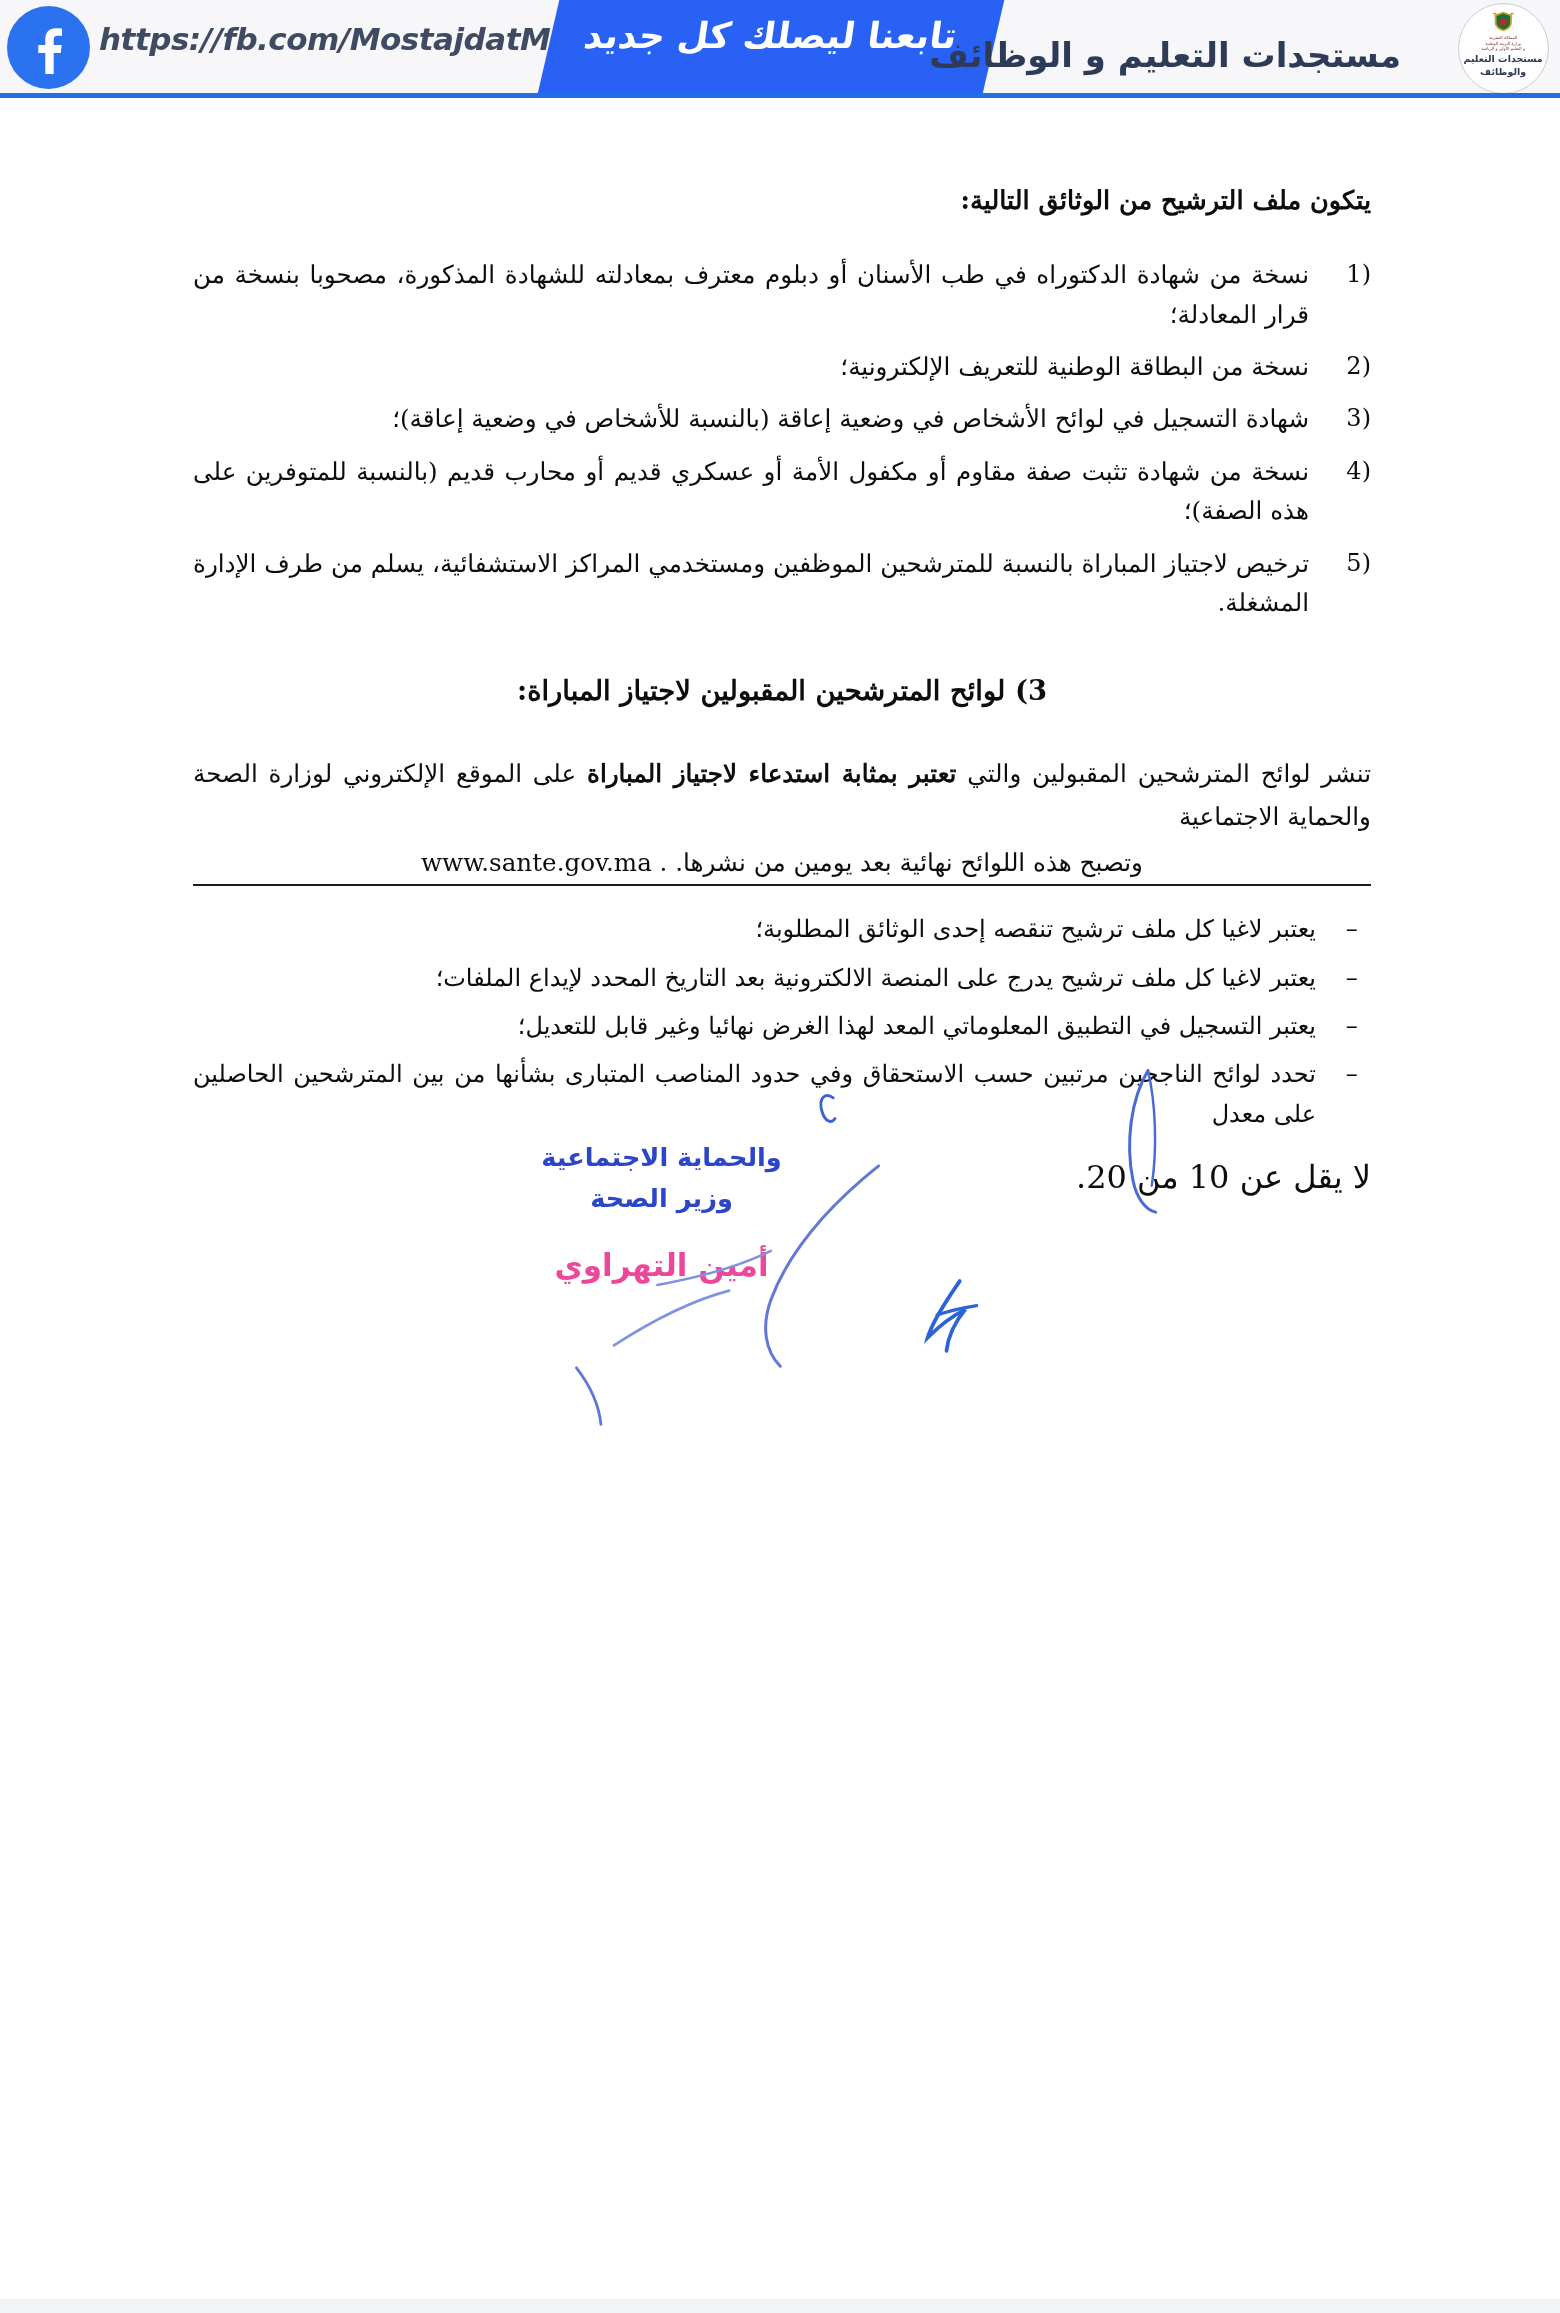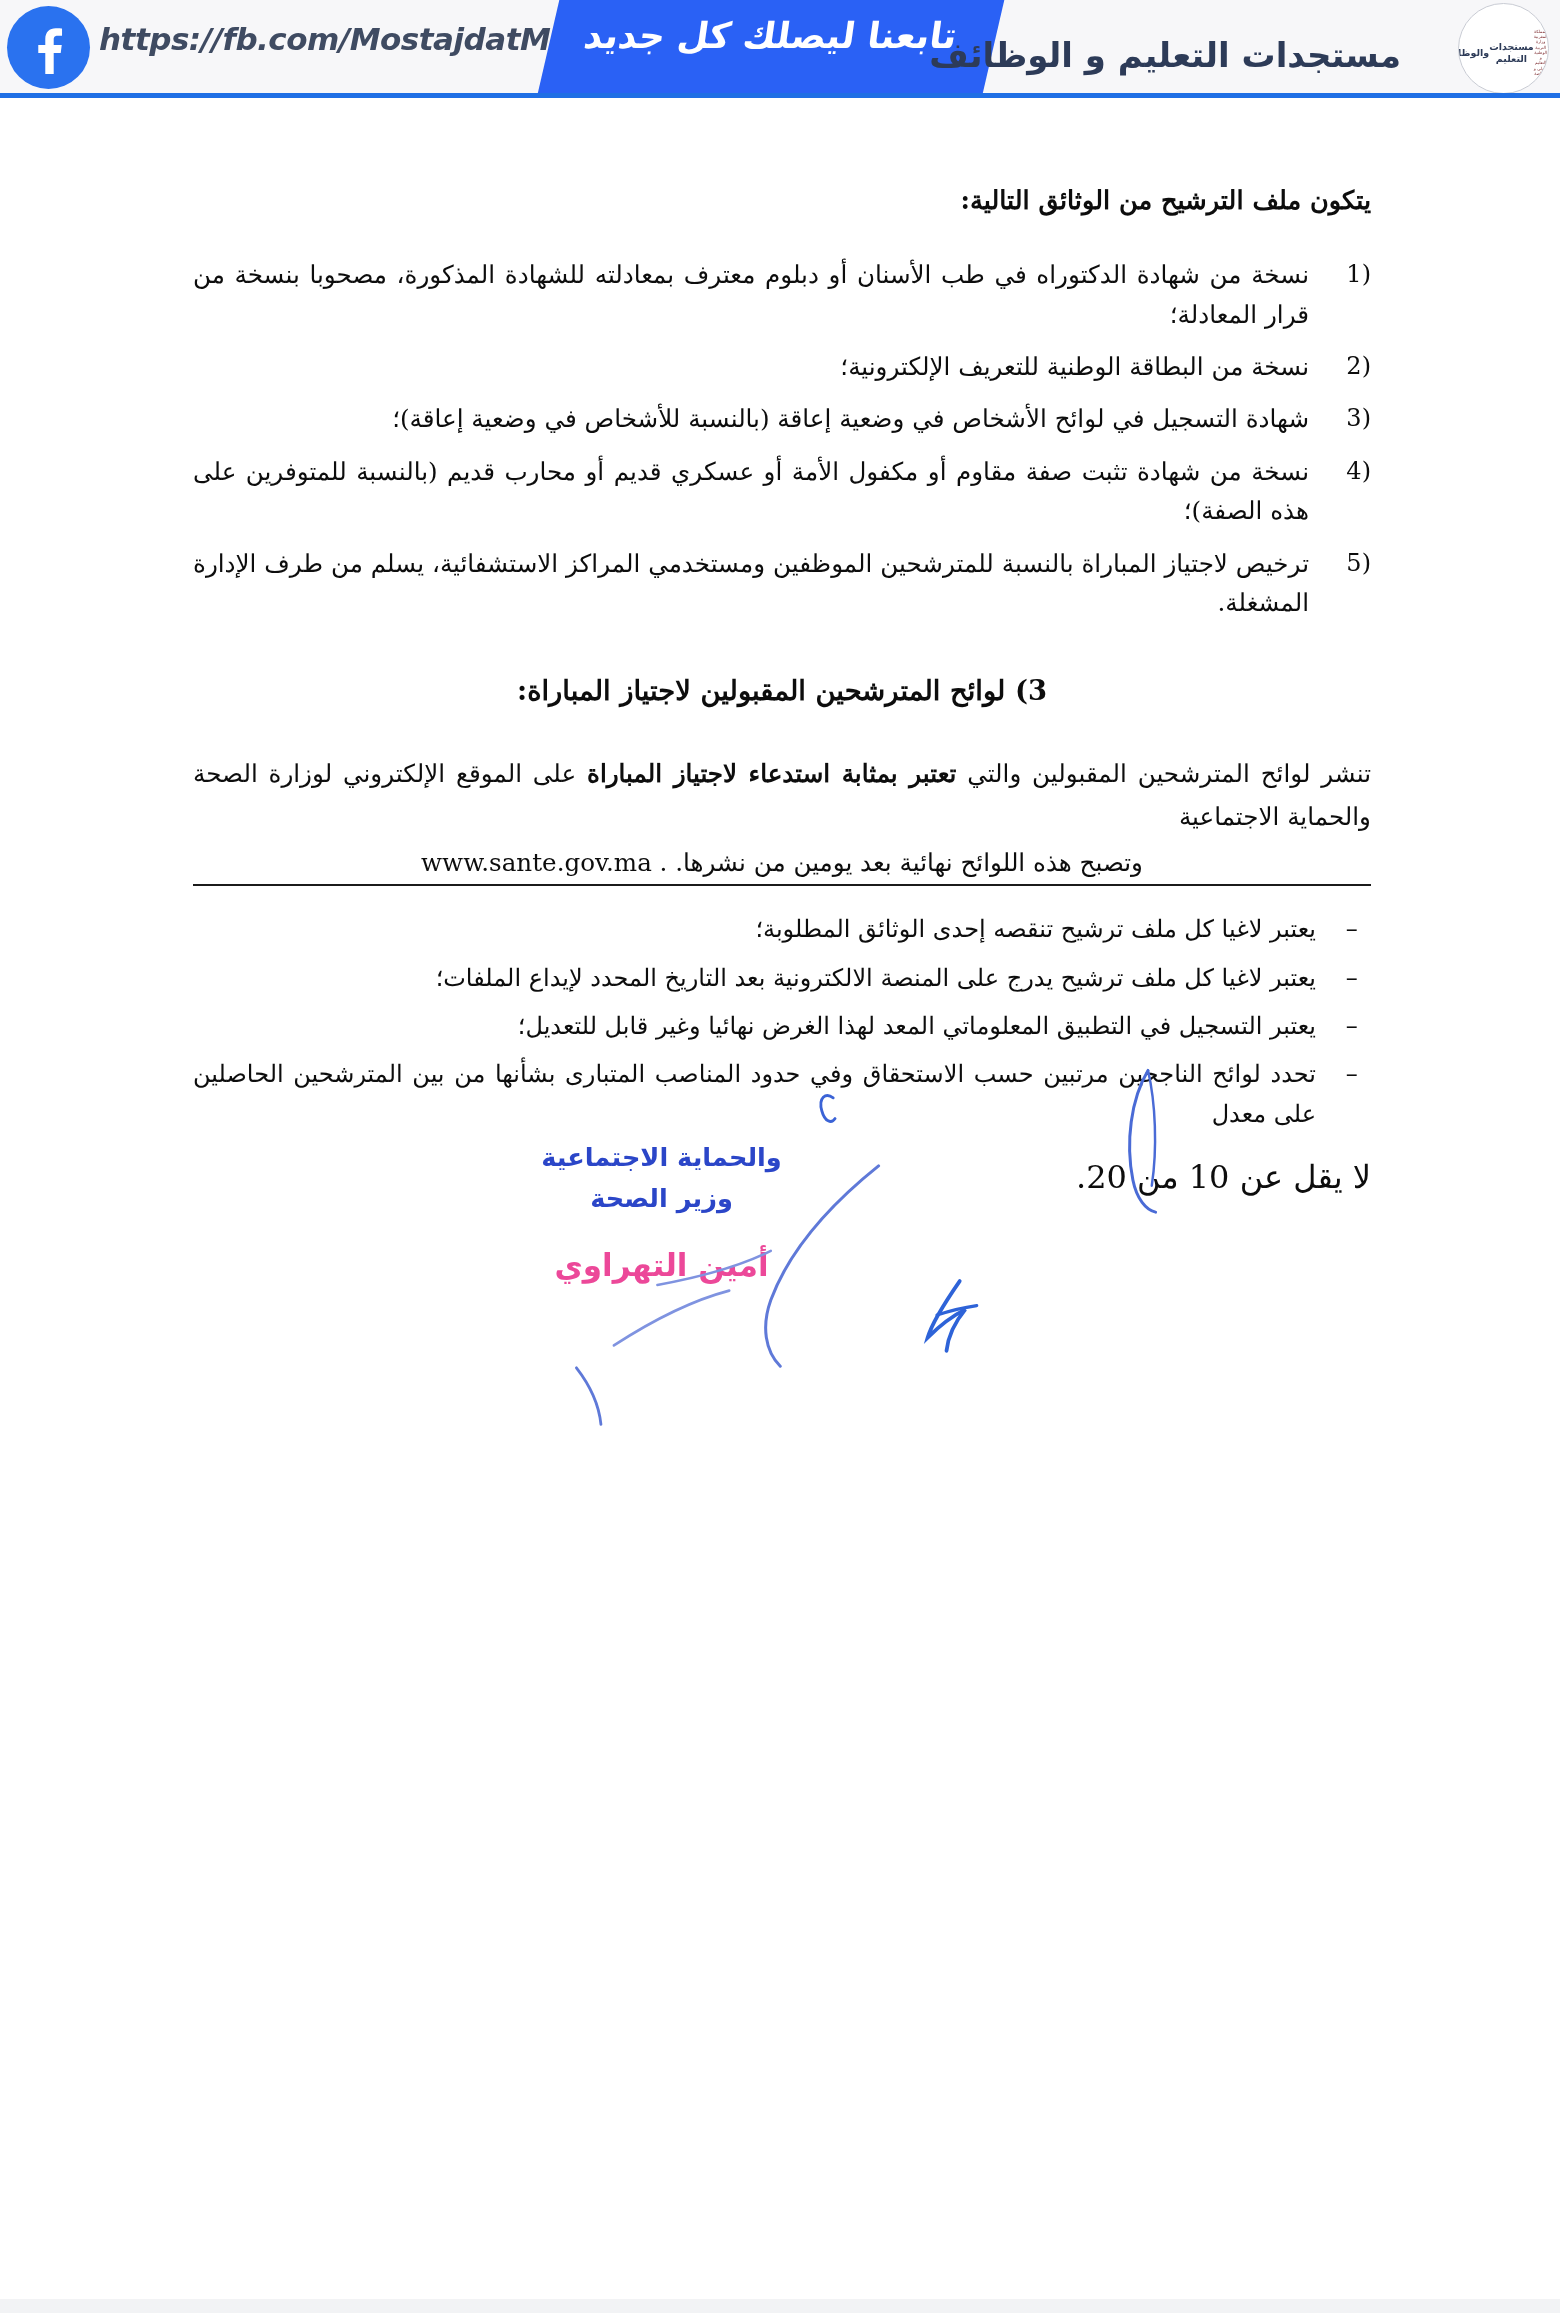"مستجدات التعليم" .logo-circle { flex-direction: row -> column }
